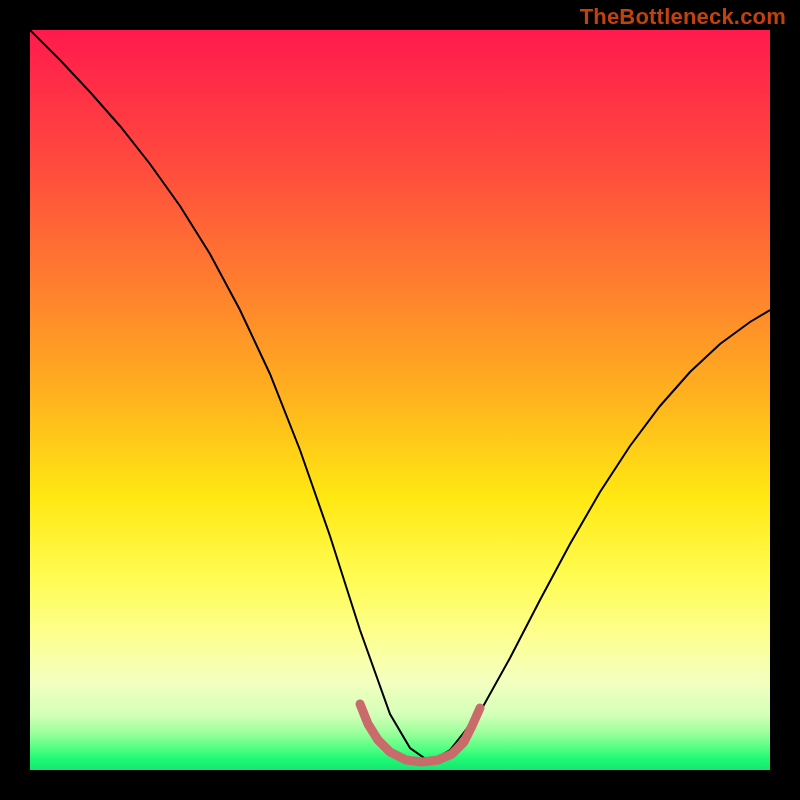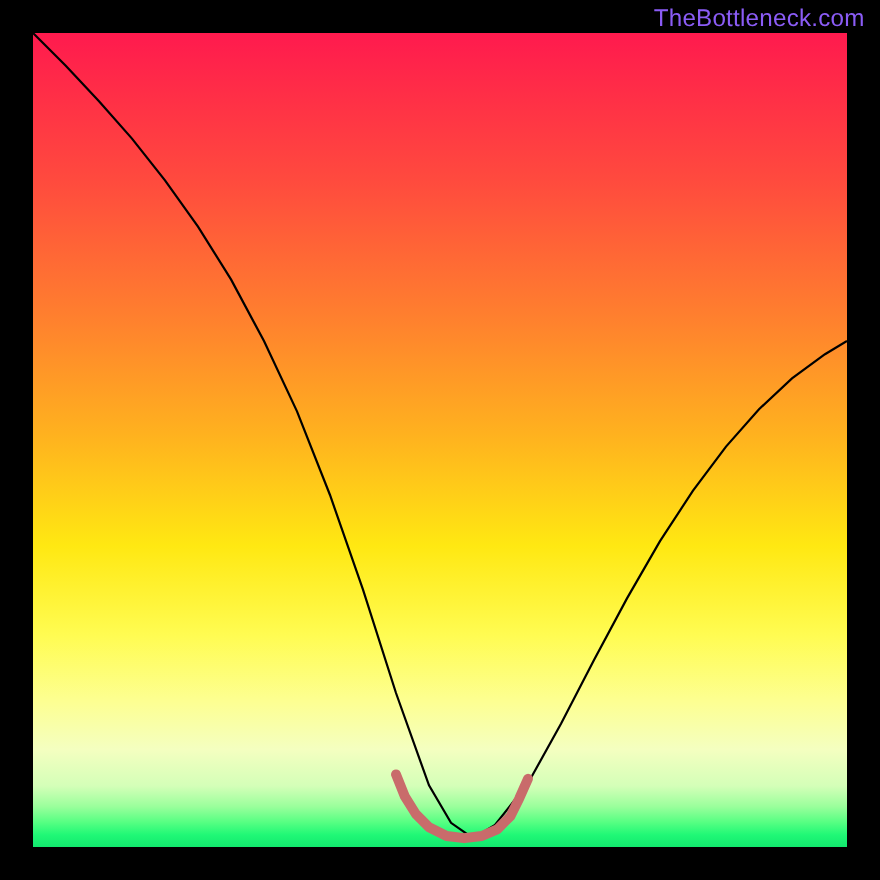"TheBottleneck.com" .watermark { color: #8b5cf6 -> #c2410c; font-weight: 400 -> 700 }
